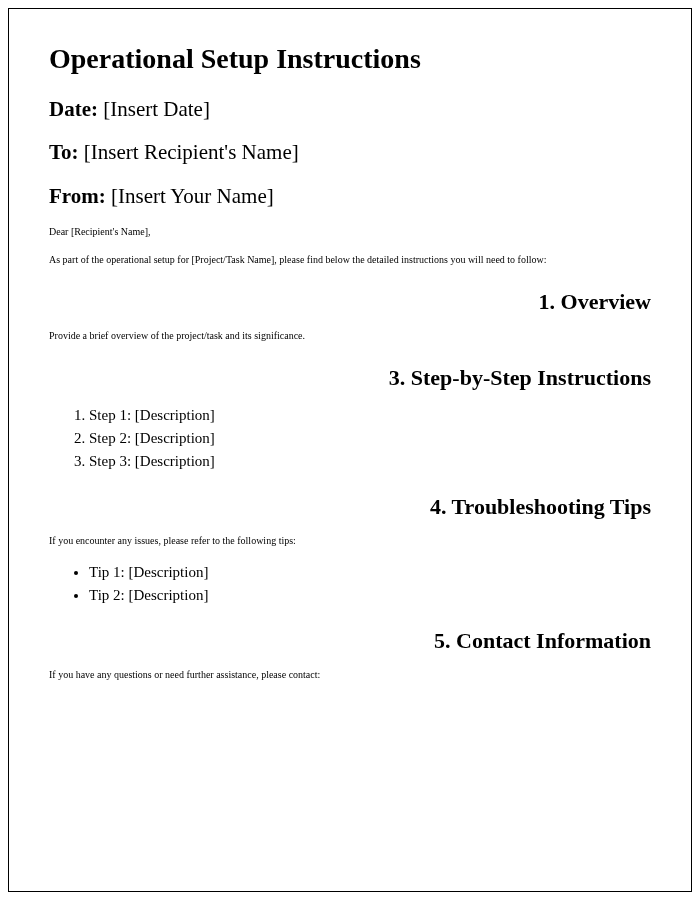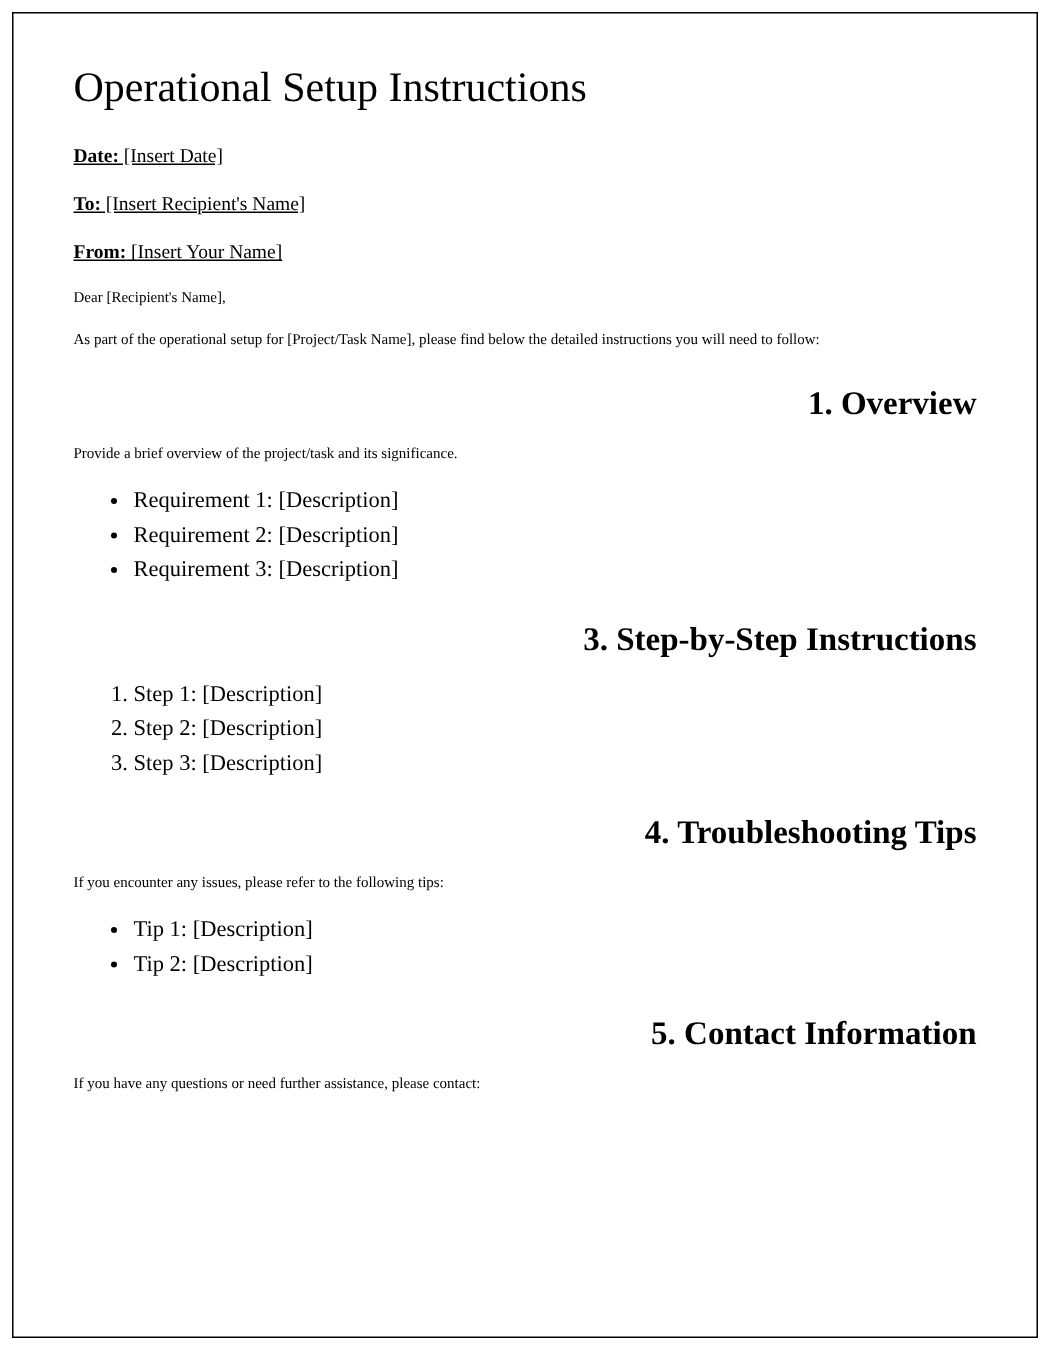"Operational Setup Instructions" h1 { font-weight: normal -> bold }
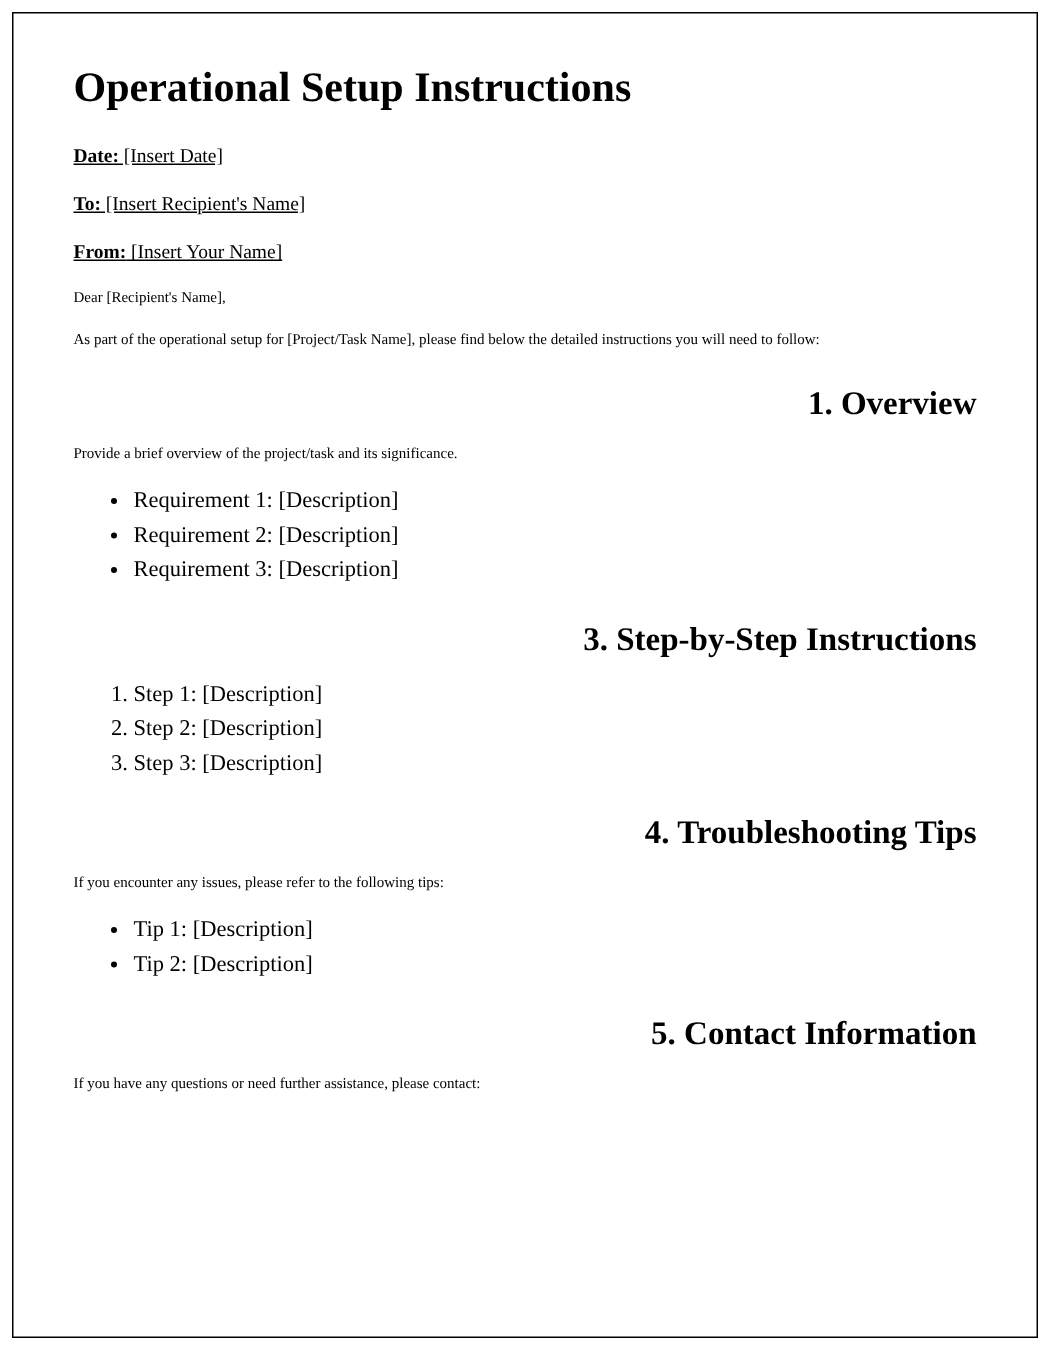"Date: [Insert Date]" .field-line { font-size: 13px -> 21px; text-decoration: underline -> none }
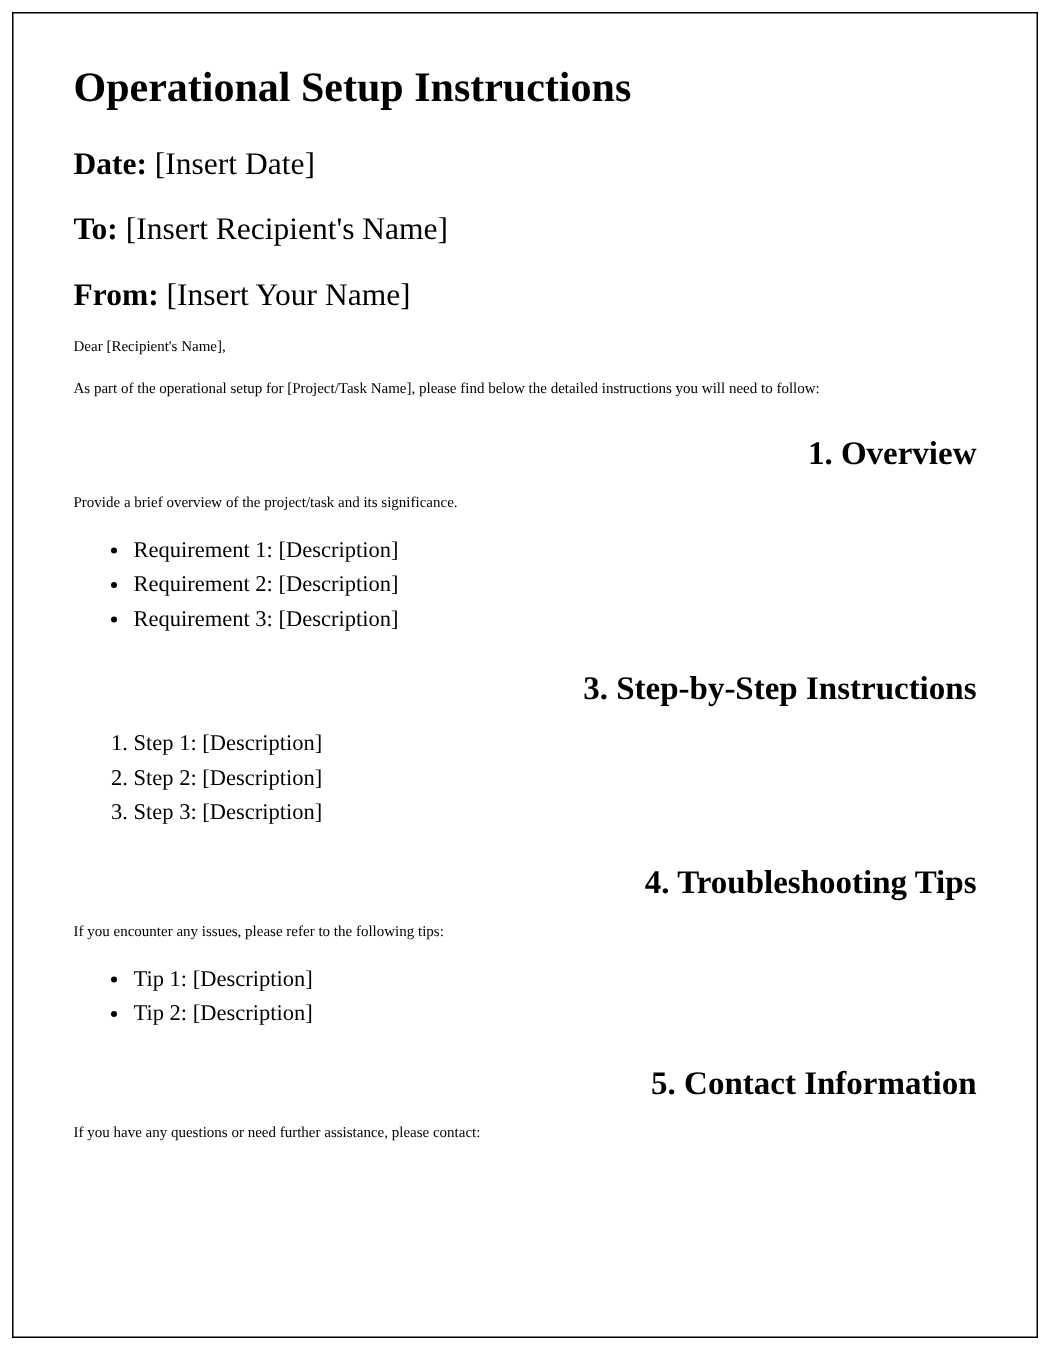"Requirement 1: [Description]" ul { html: <ul> <li>Requirement 1: [Description]</li> <li>Requirement 2: [Description]</li> <li>Requirement 3: [Description]</li> </ul> -> none }
